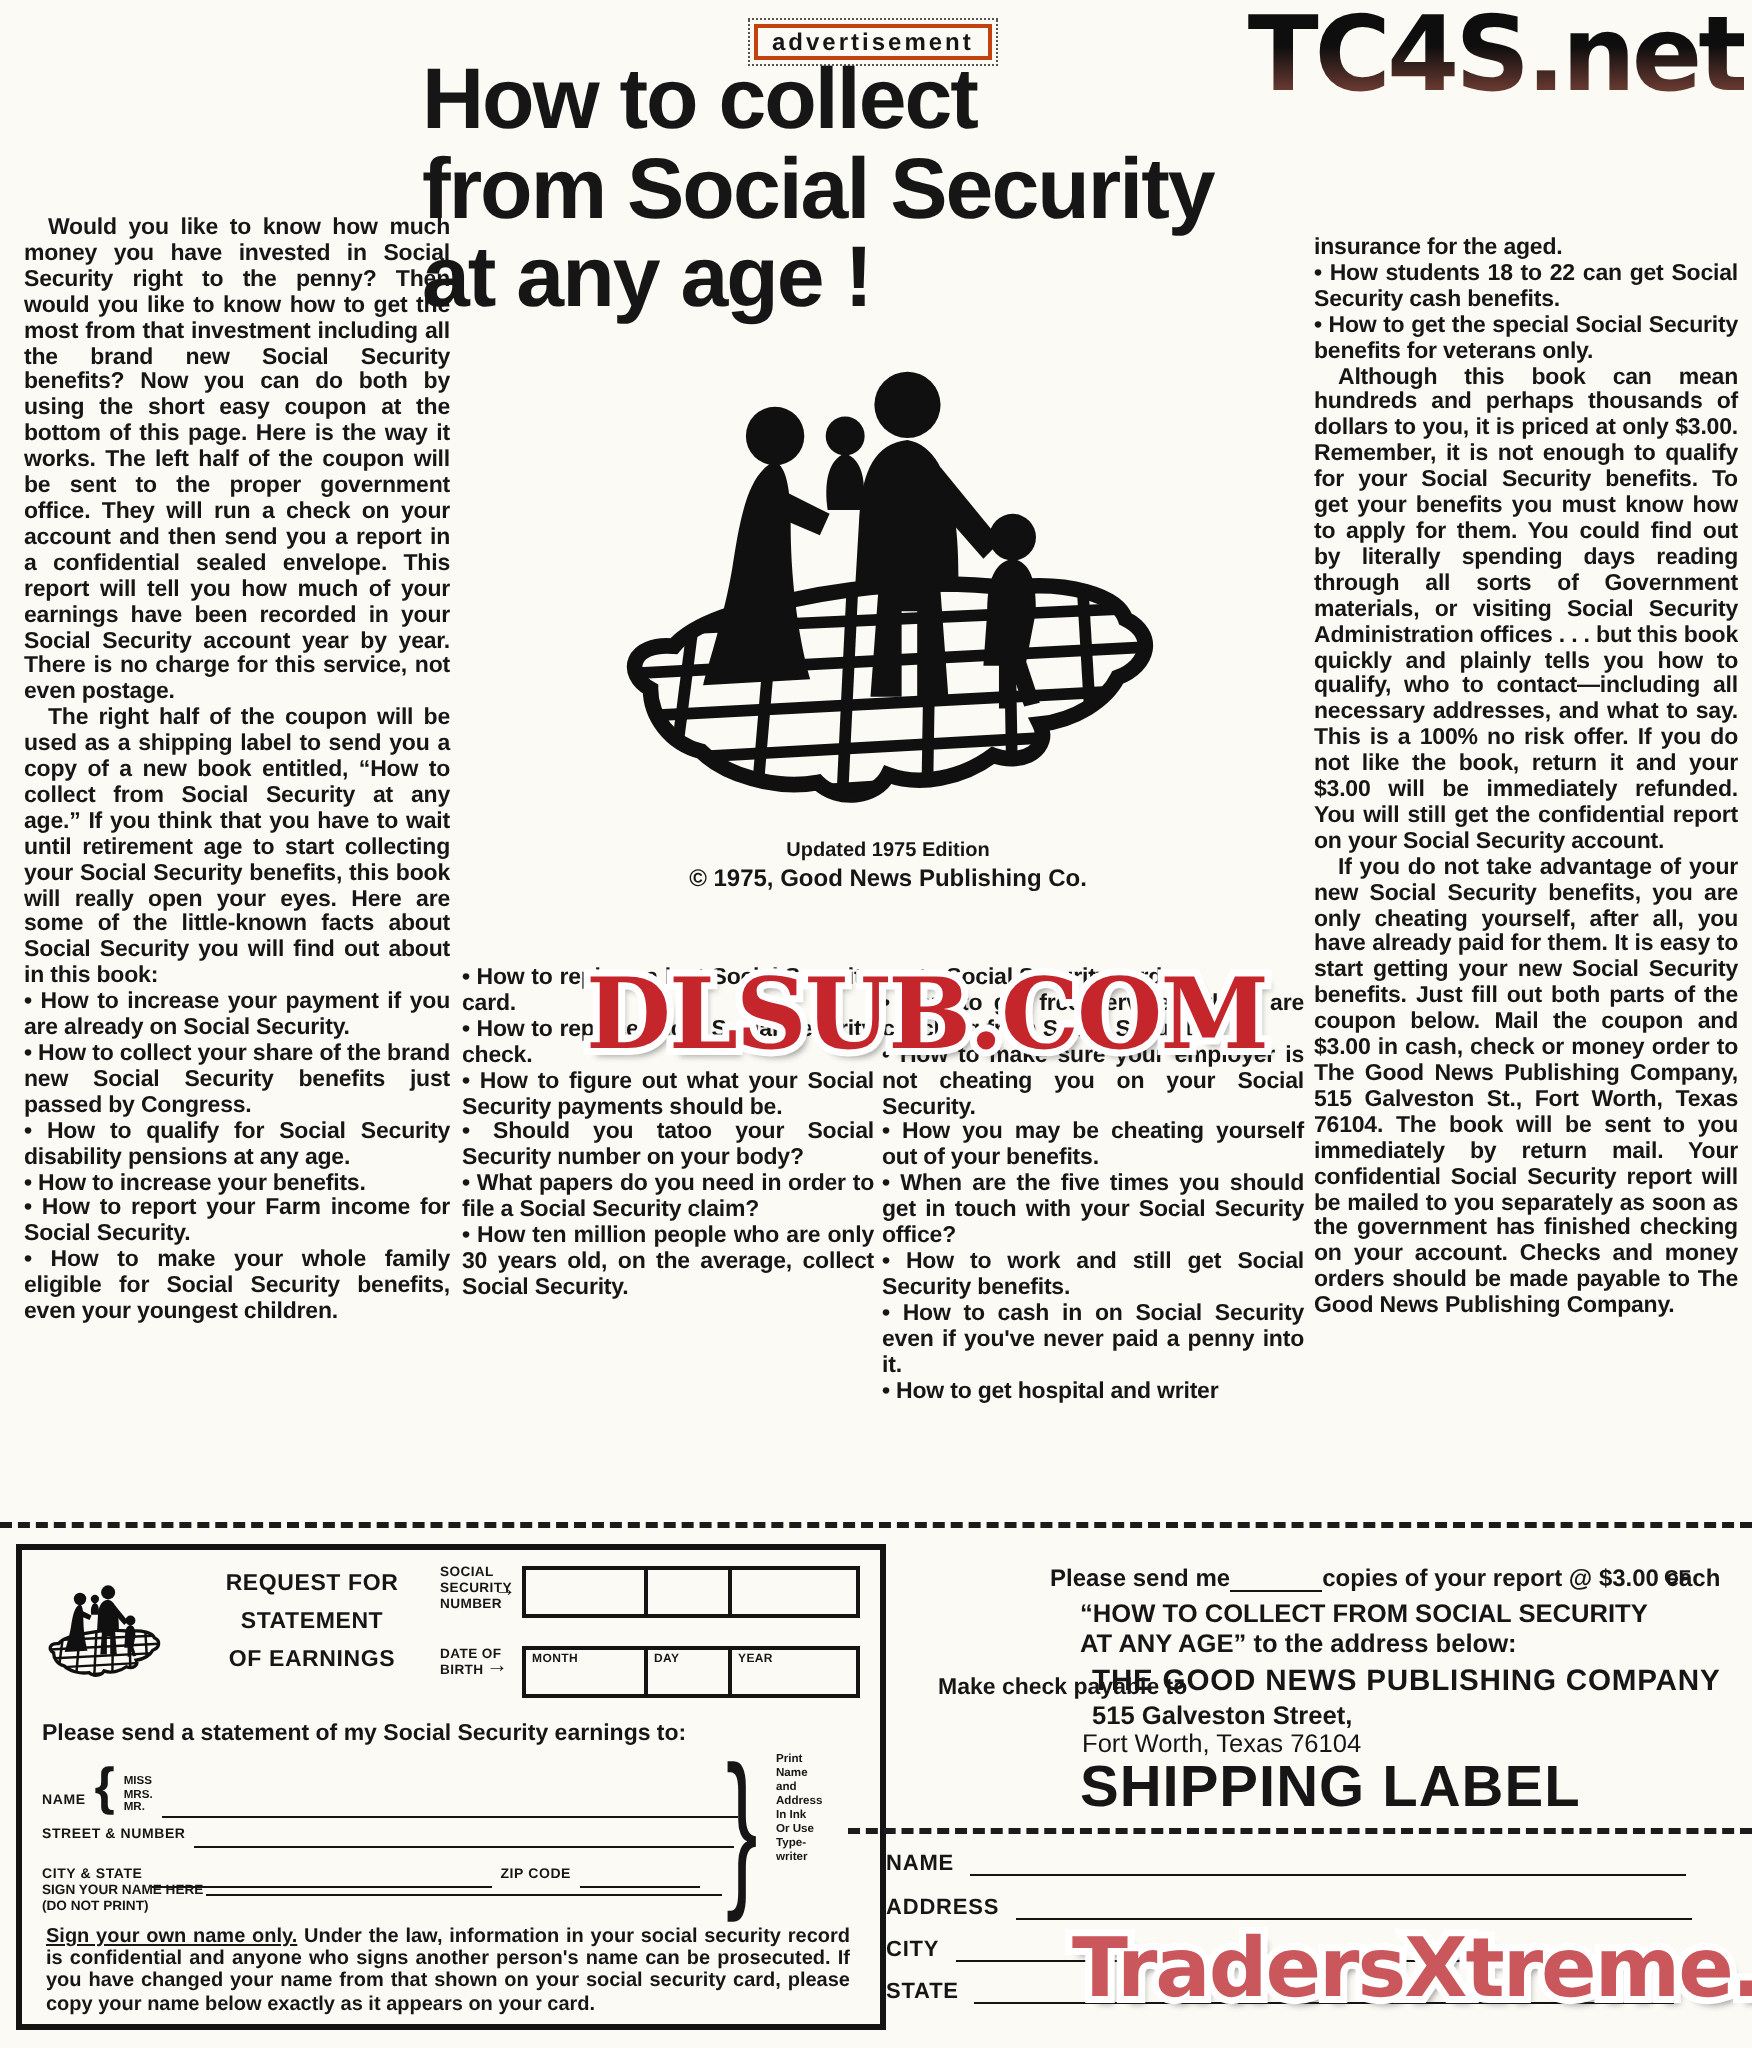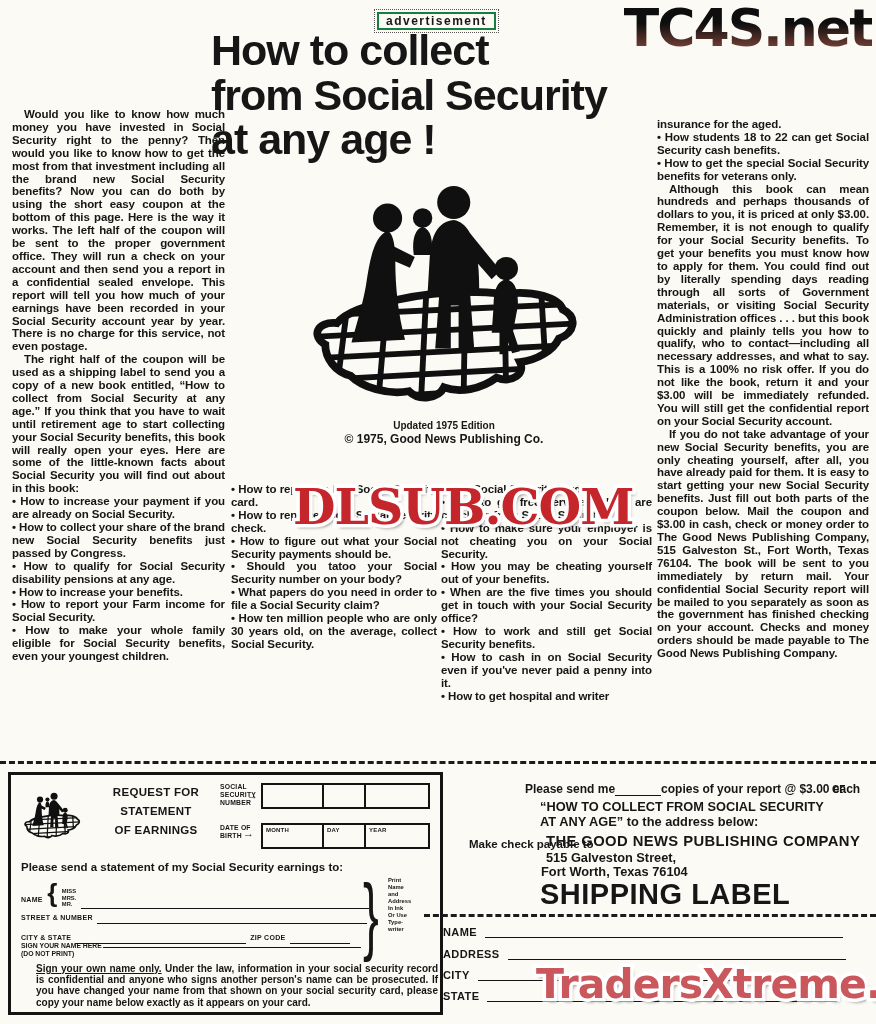"advertisement" .ad-label { border: 2px solid #15803d -> 2px solid #c2410c }
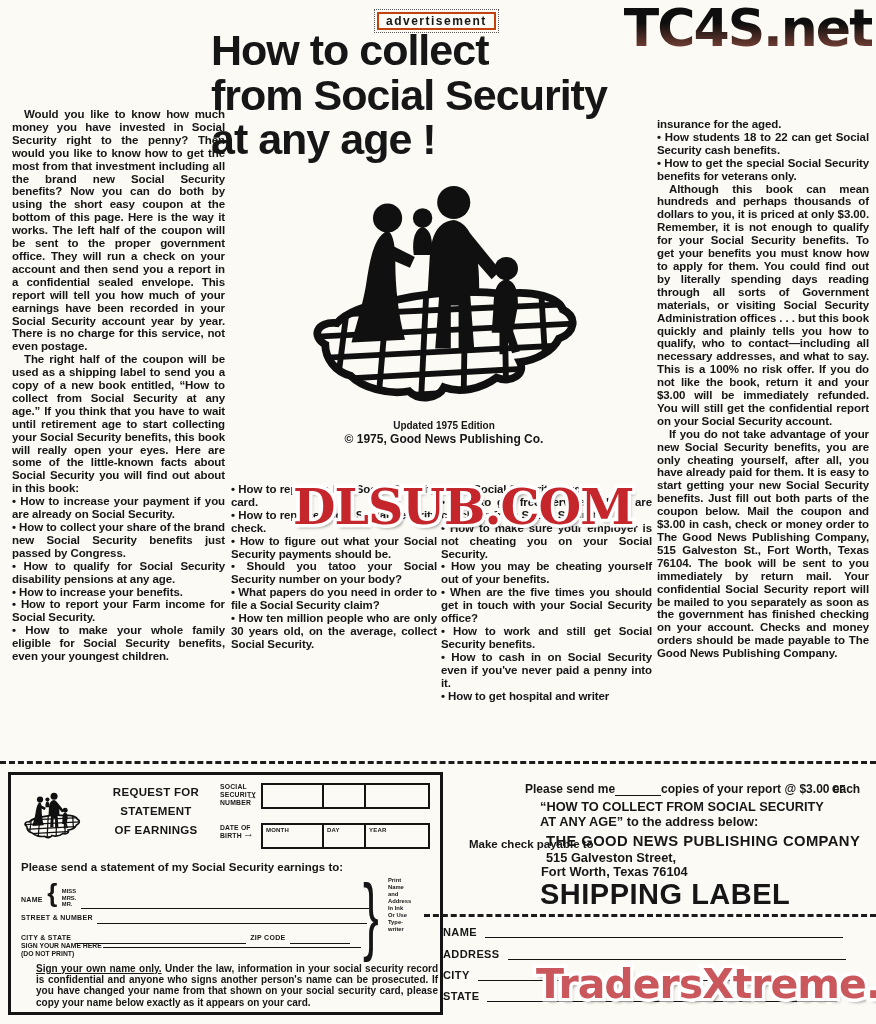"Fort Worth, Texas 76104" .cr-addr2 { font-weight: bold -> normal }
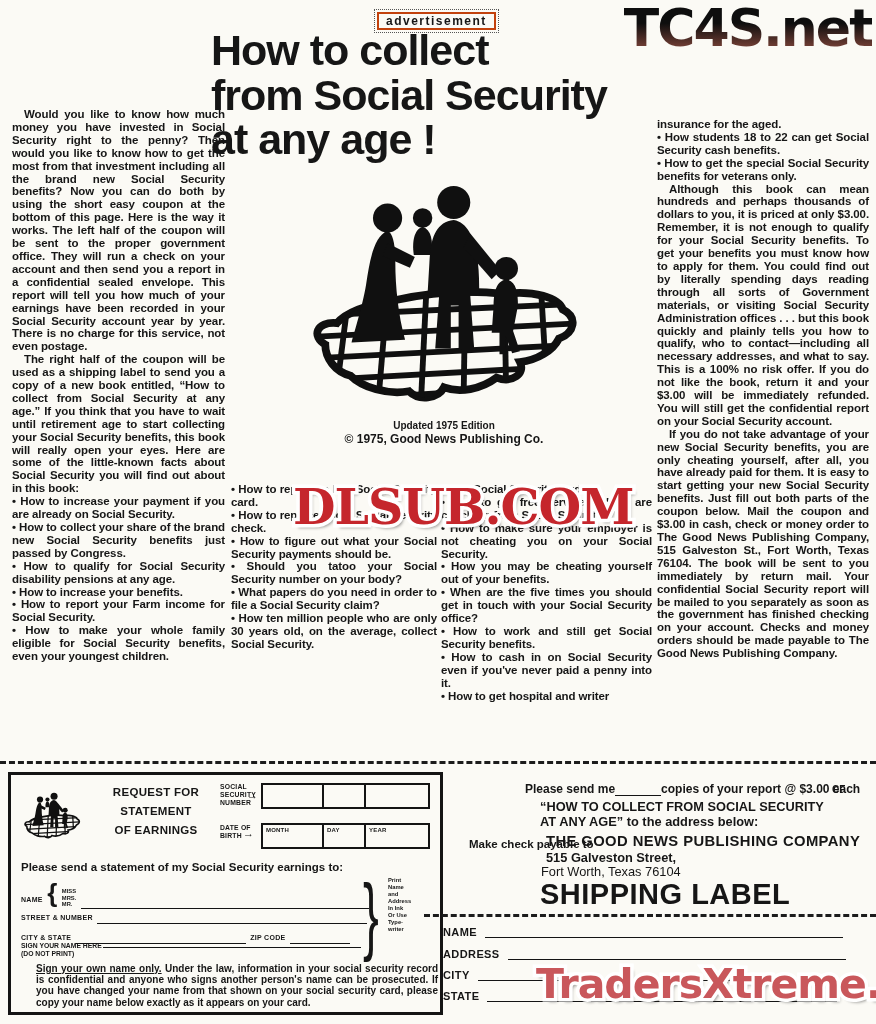"Sign your own name only." .cl-legal { left: 25px -> 12px }
